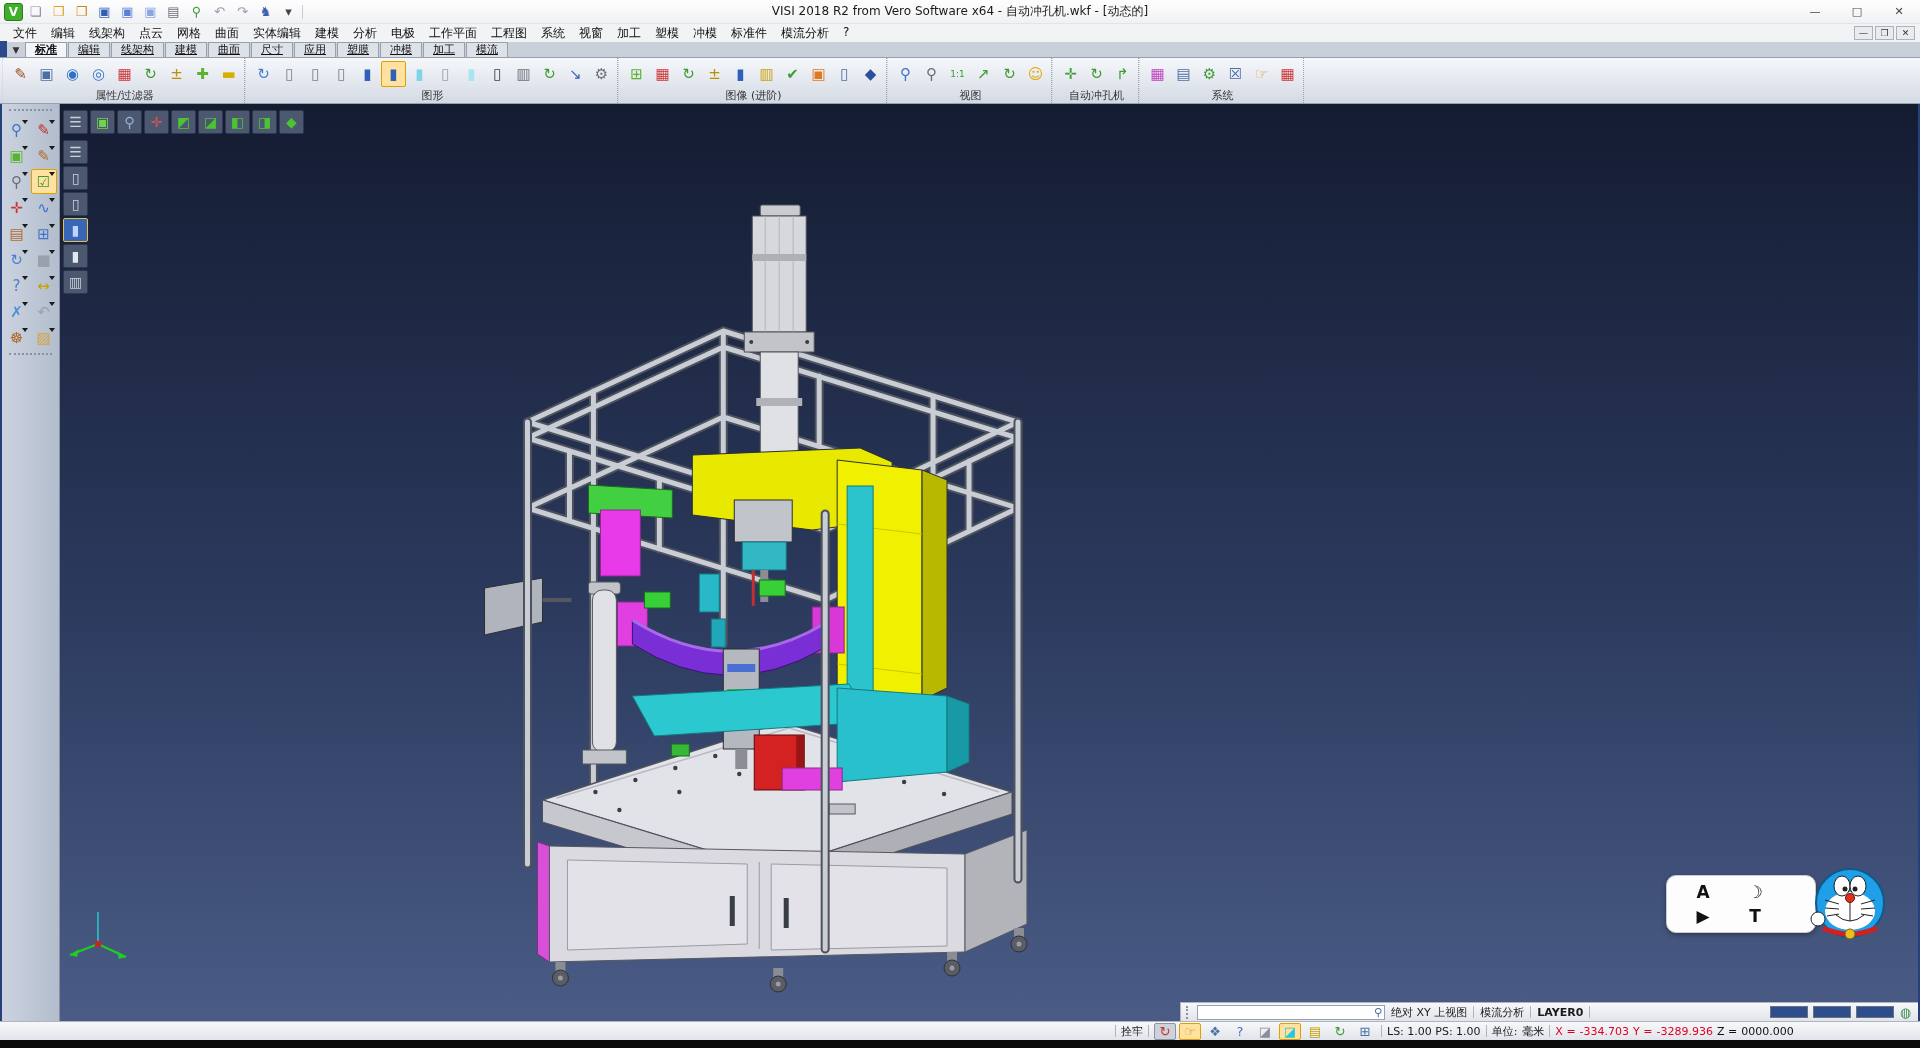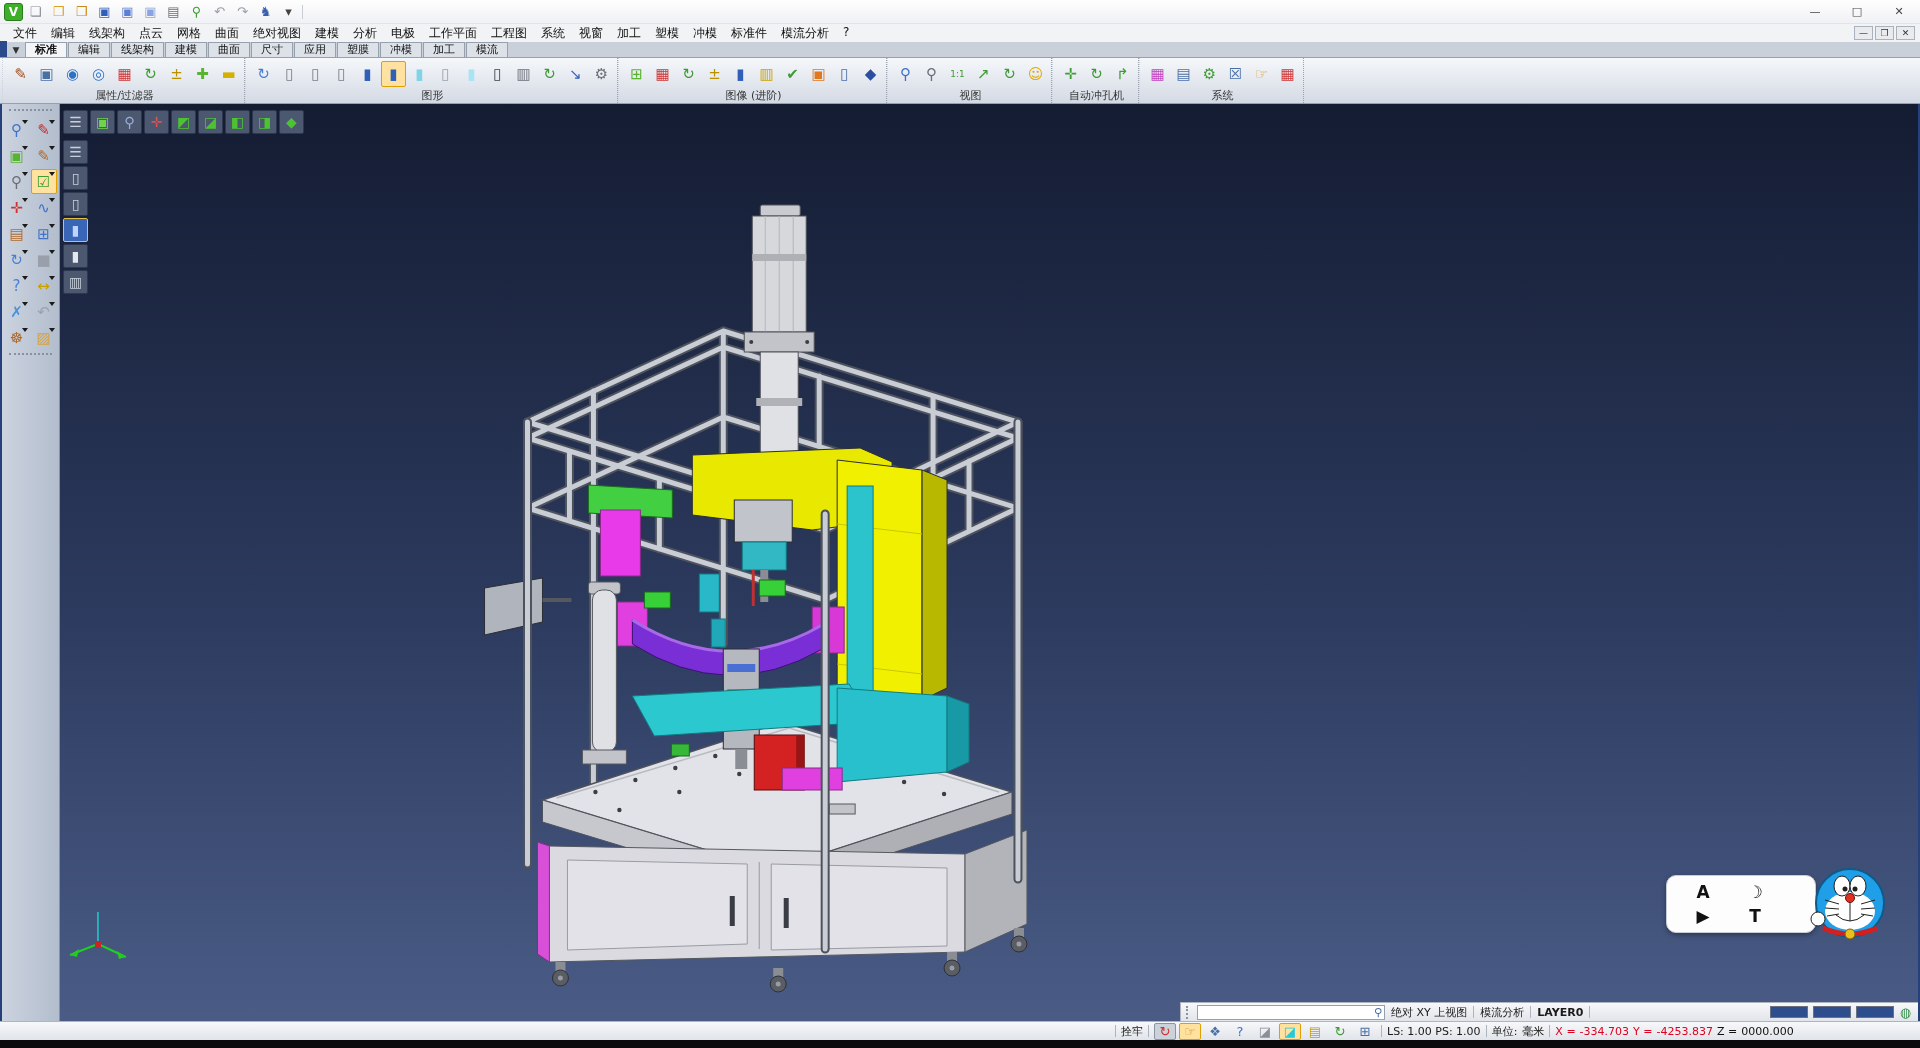"VISI 2018 R2 from Vero" div.title { html: none -> <div>VISI 2018 R2 from Vero Software x64 - 自动冲孔机.wkf - [动态的]</div> }
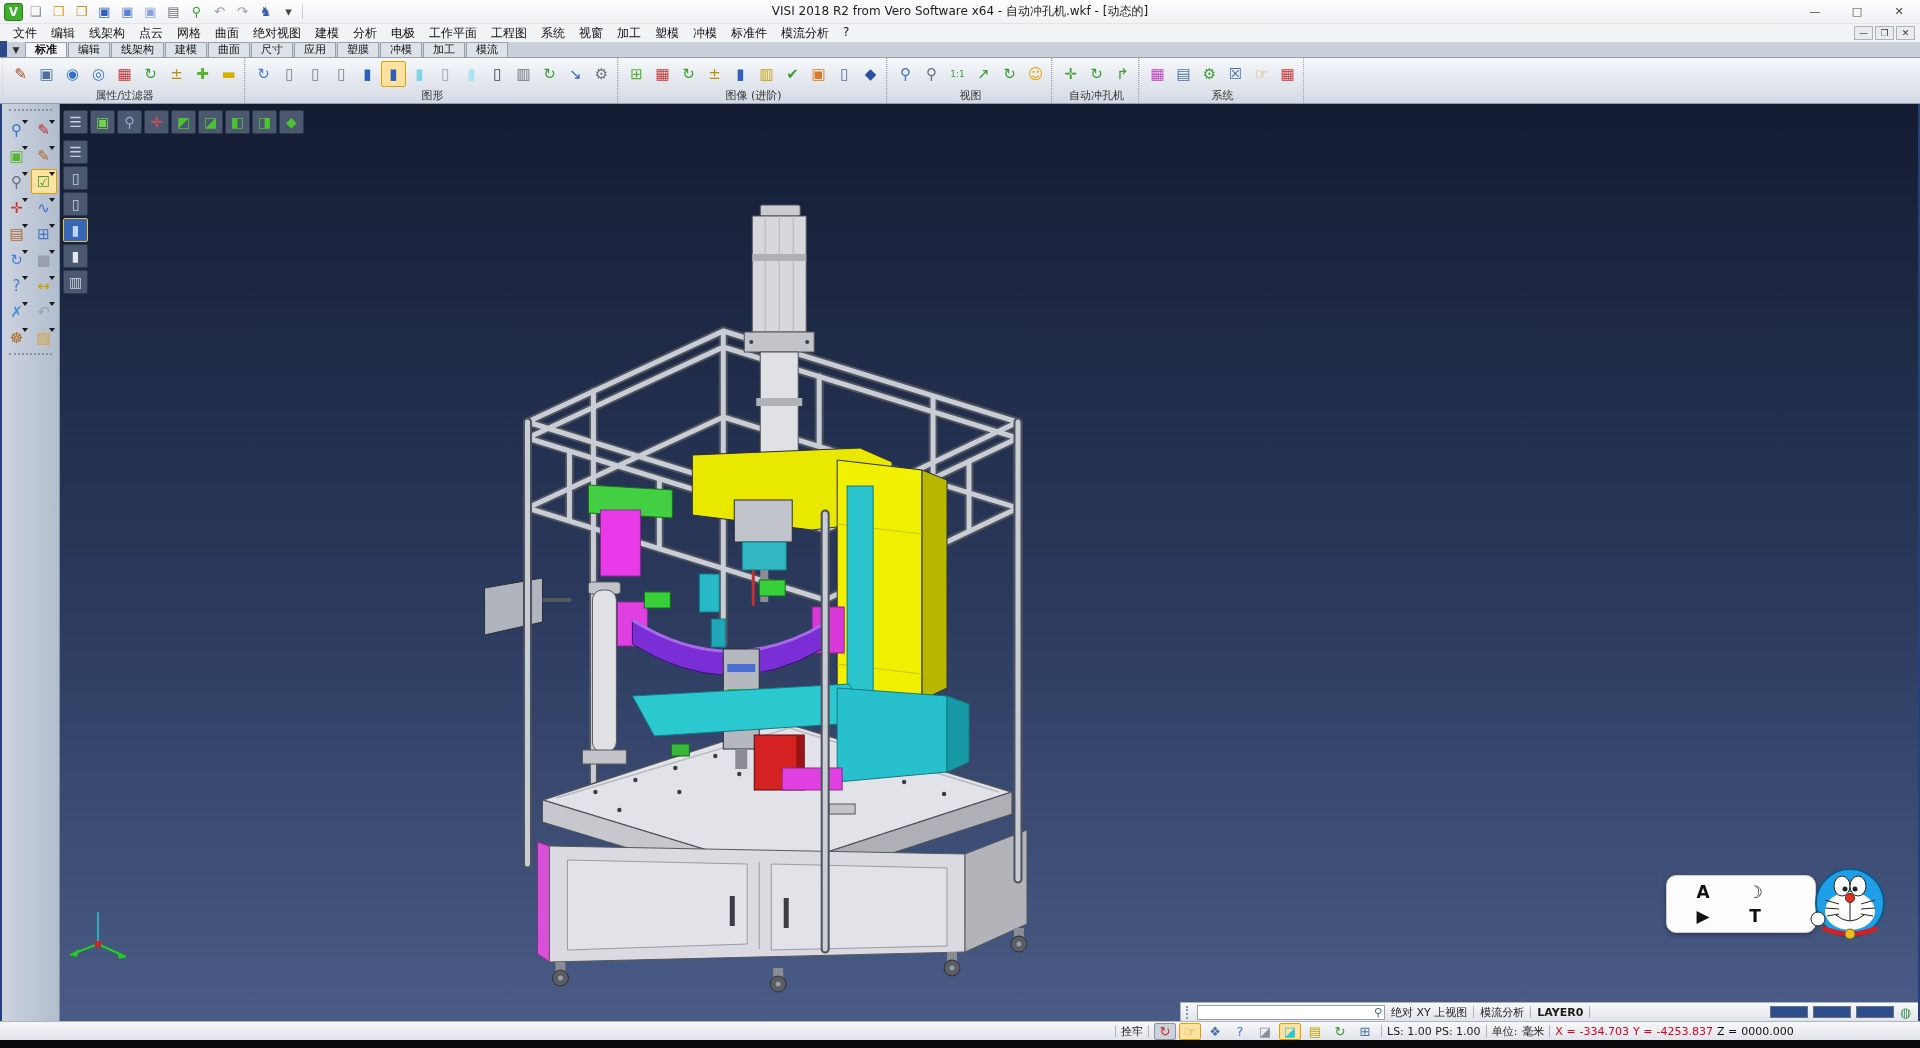"绝对视图" span { text: 绝对视图 -> 实体编辑 }
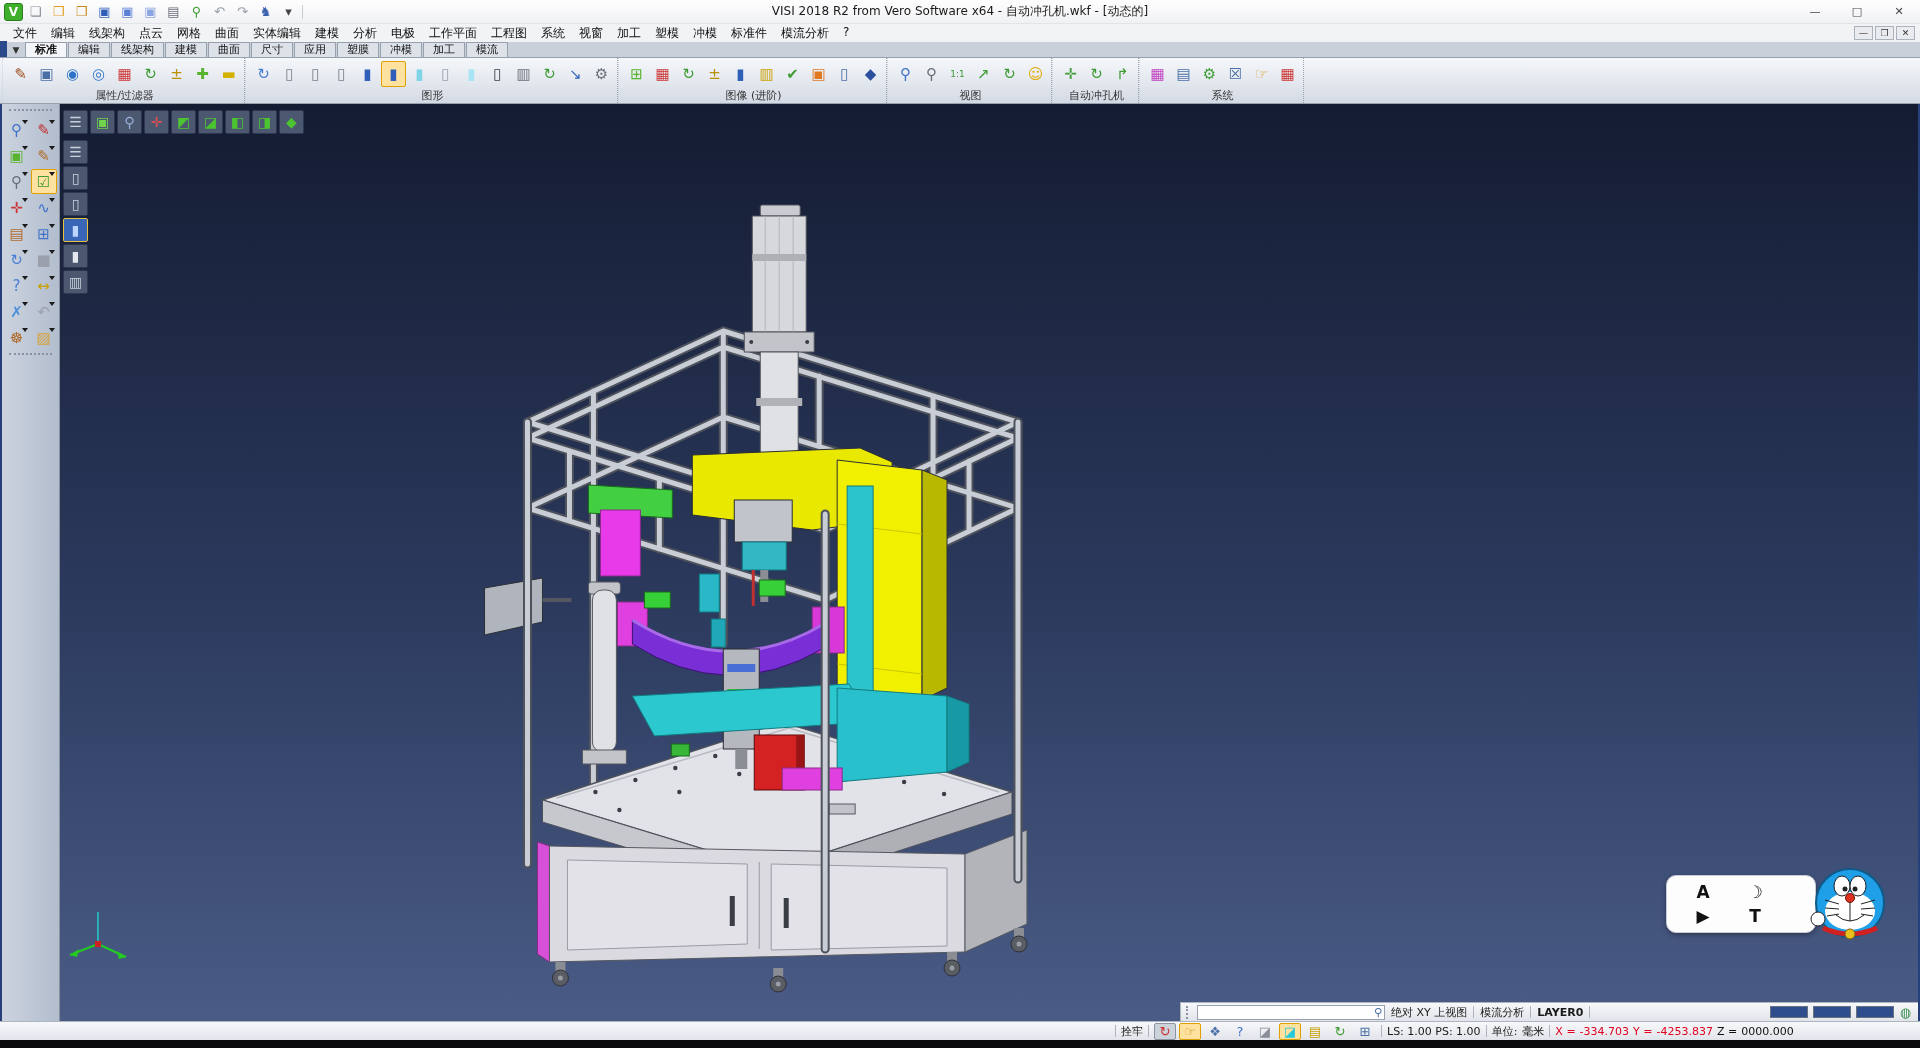"标准" .tab { text-decoration: none -> underline }
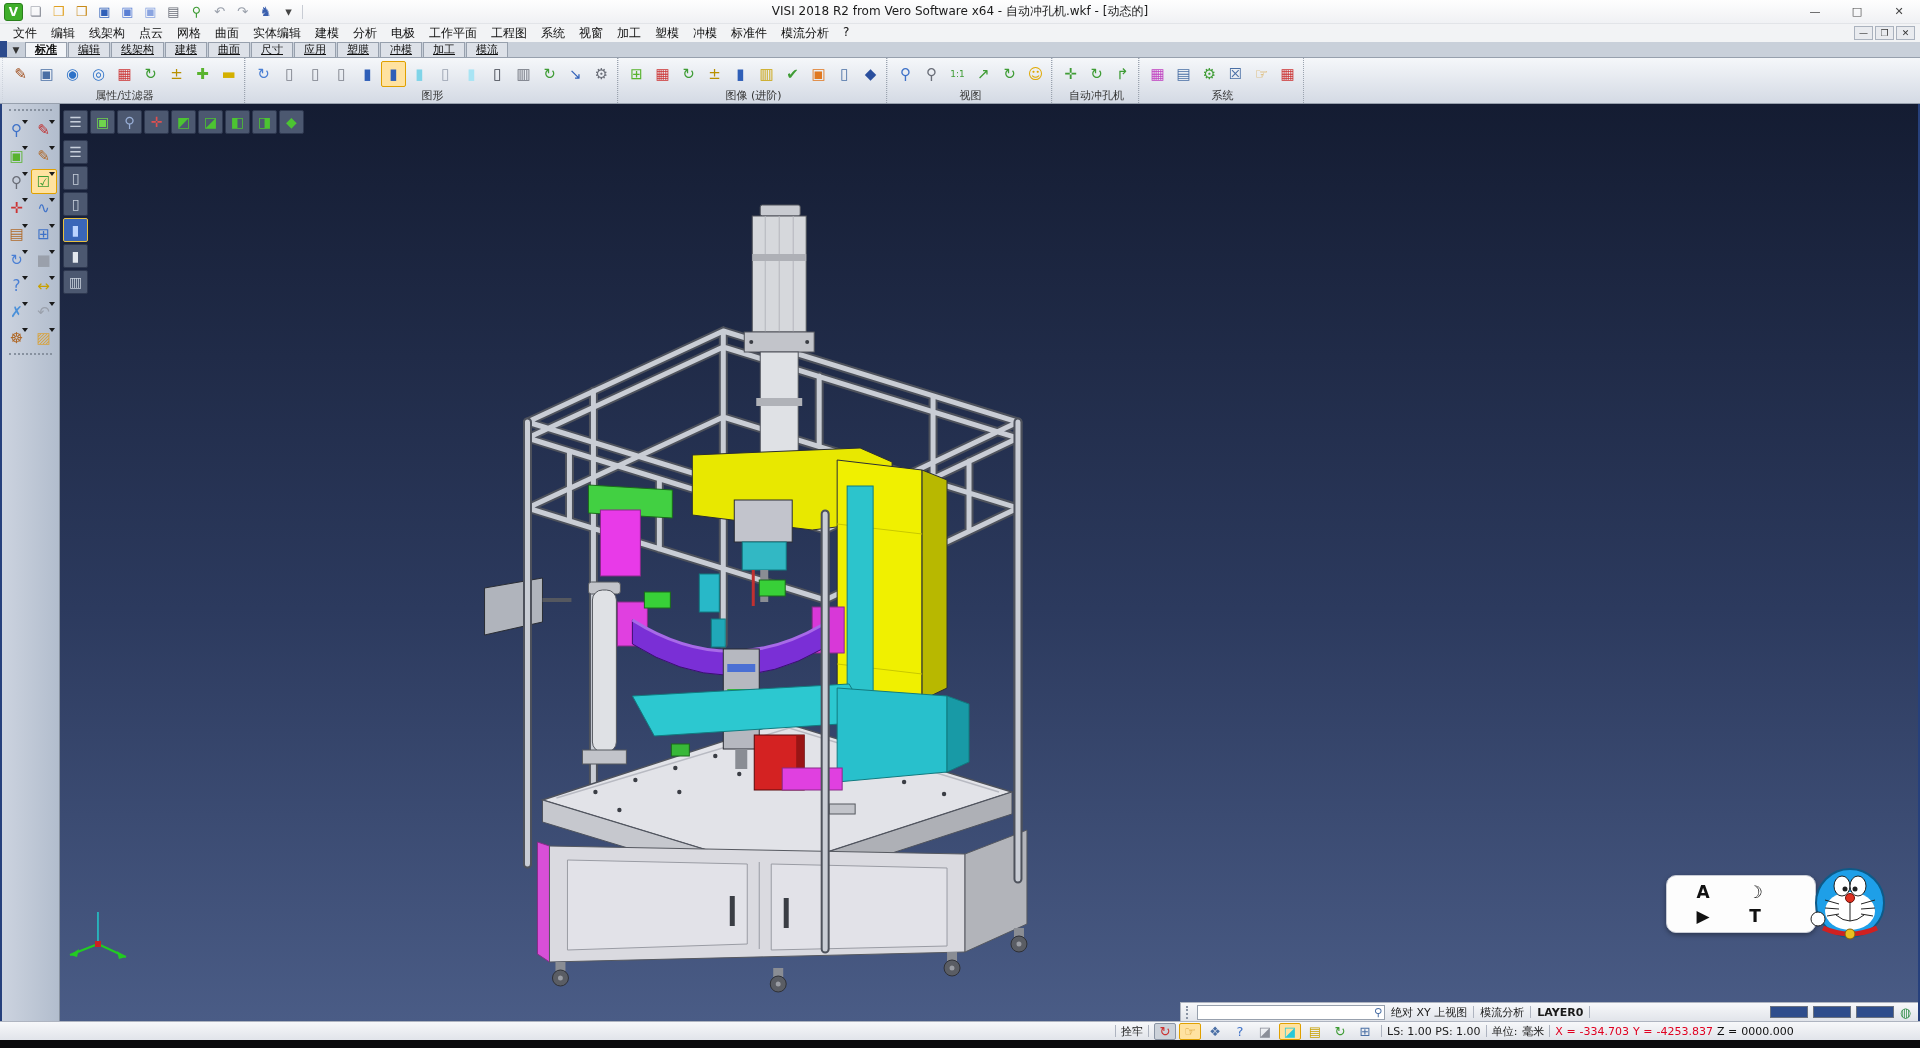"-4253.837" span.coord-red { text: -4253.837 -> -3289.936 }
